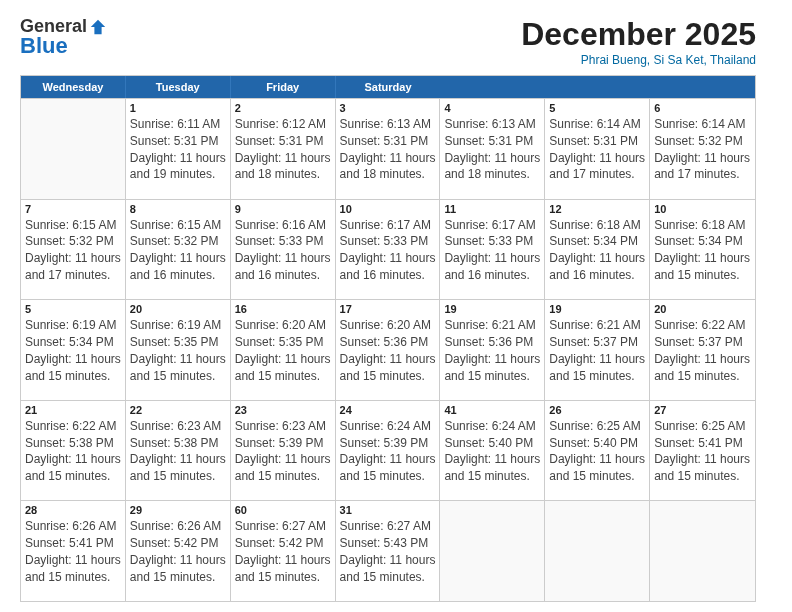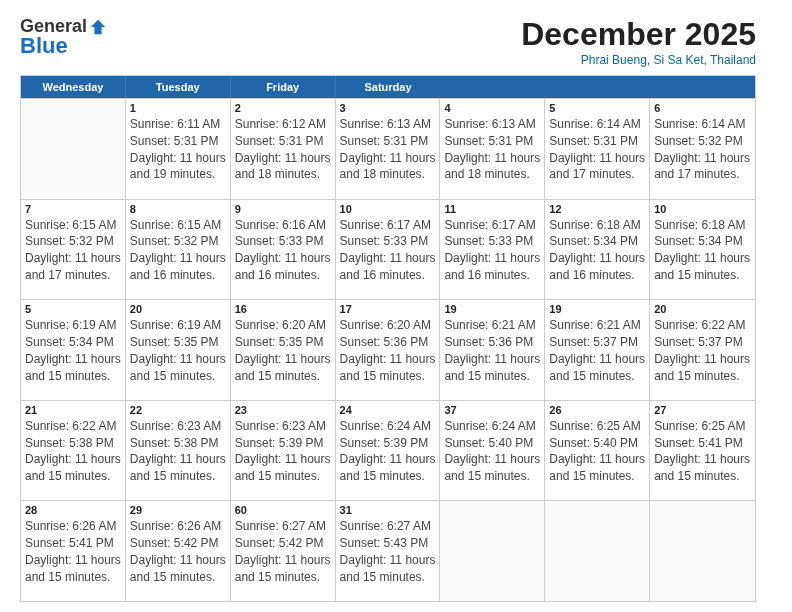"37" div.day-num { text: 37 -> 41 }
